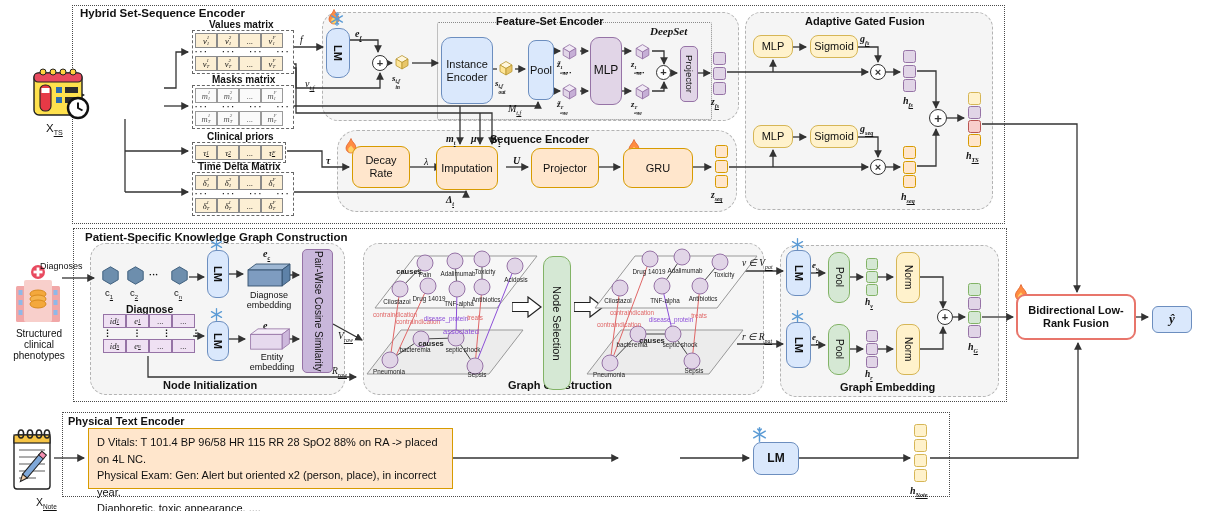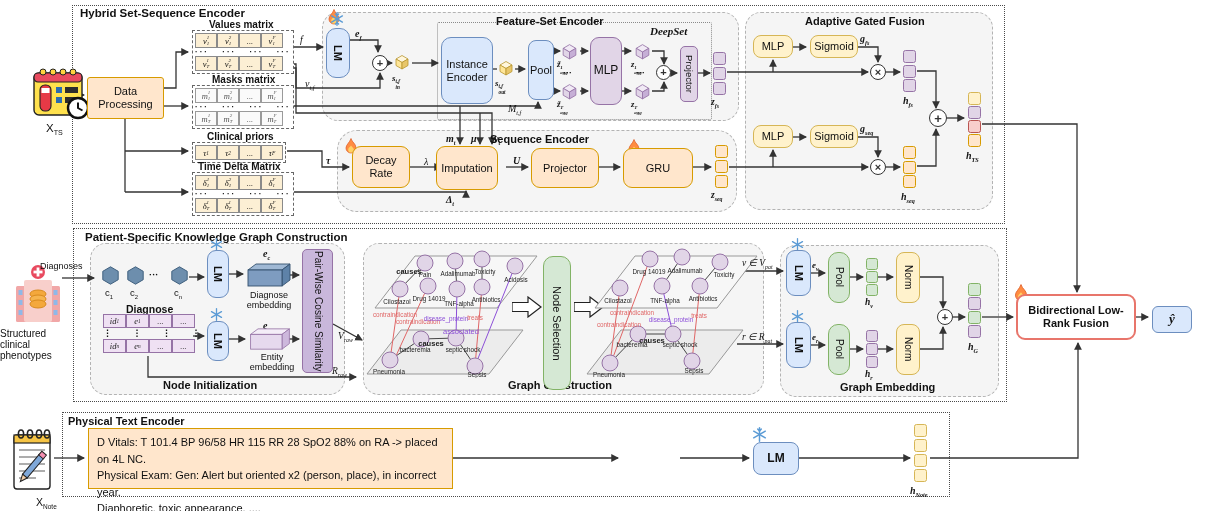"Data Processing" div.box { html: <div>Data Processing</div> -> none }
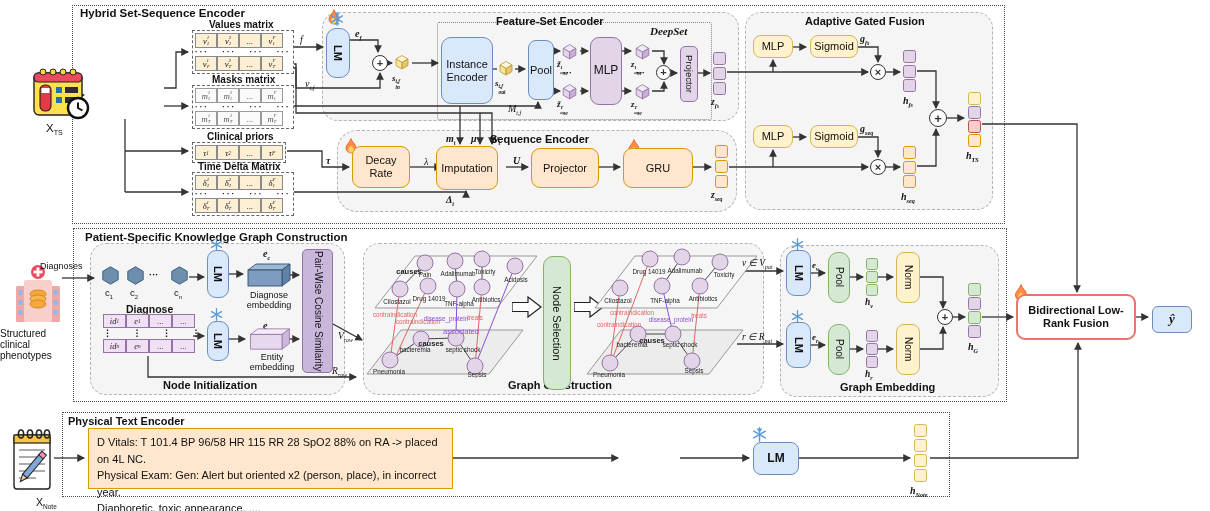"TS" sub,sup { text-decoration: none -> underline }
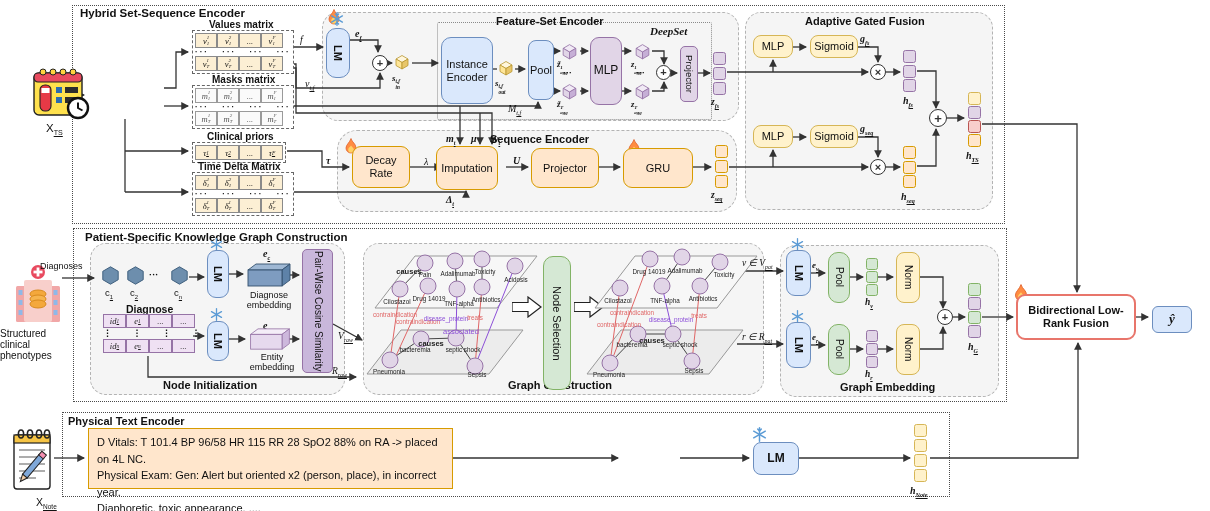"Structured clinical phenotypes" div.lab { text-align: none -> center }
